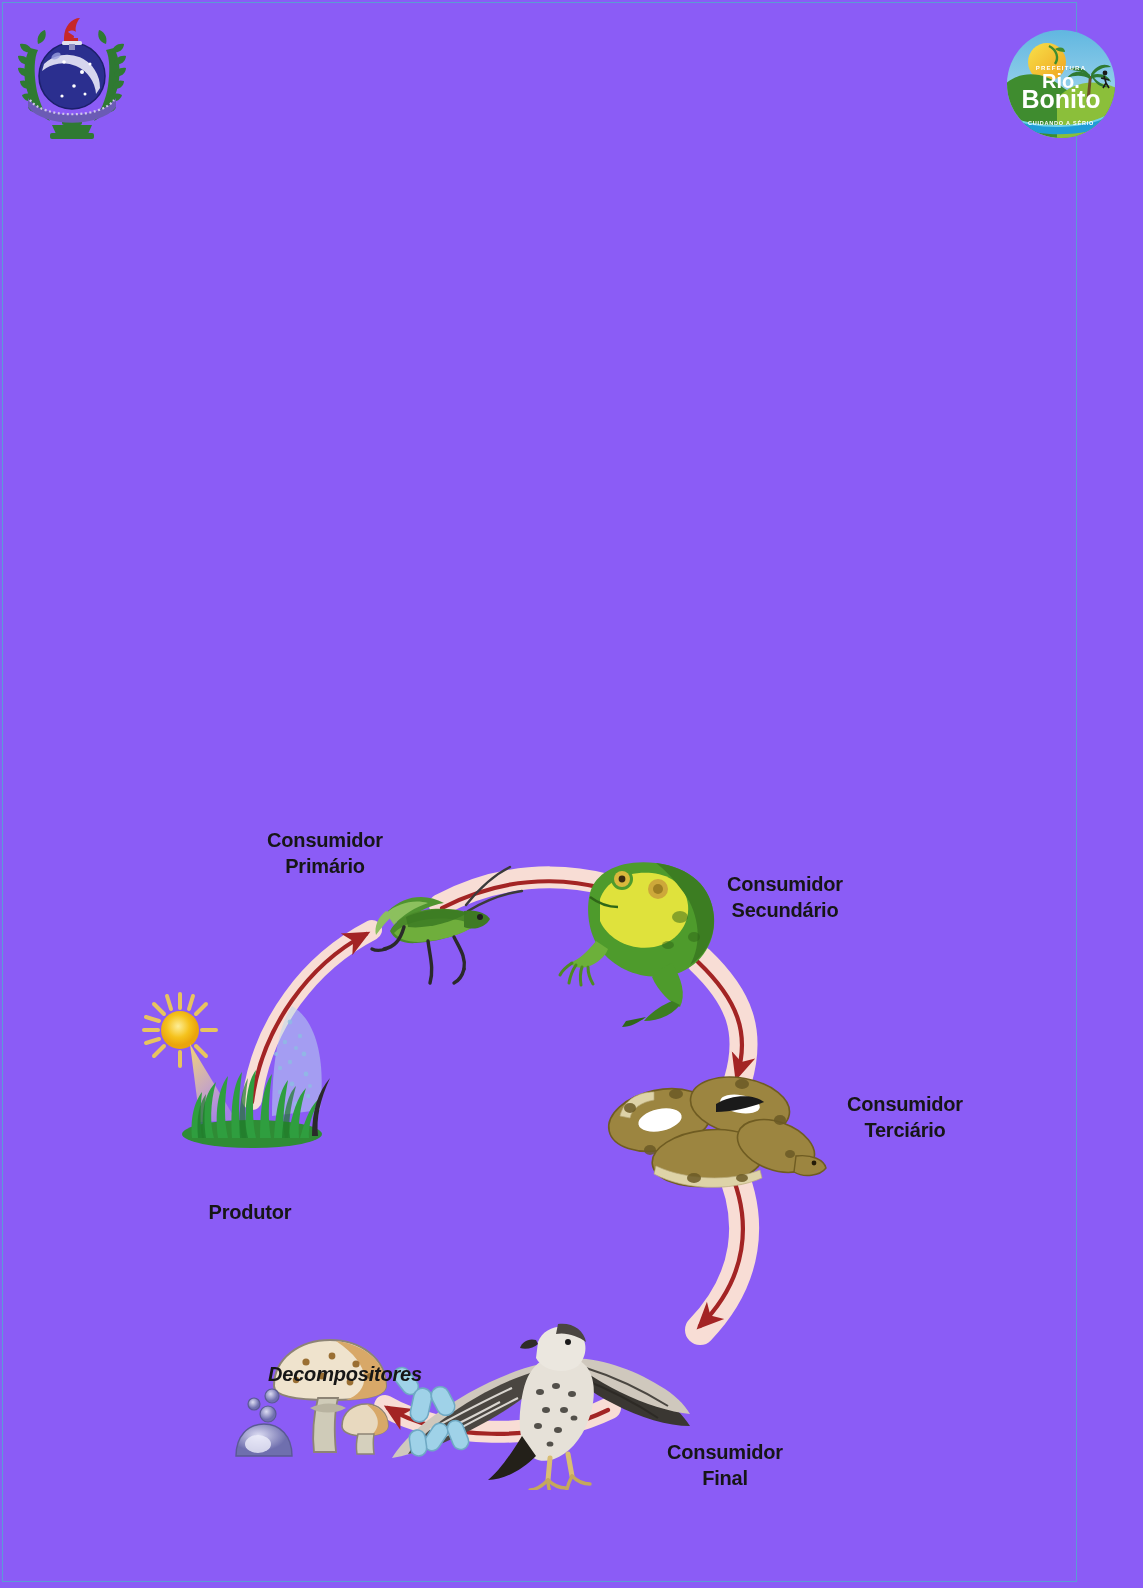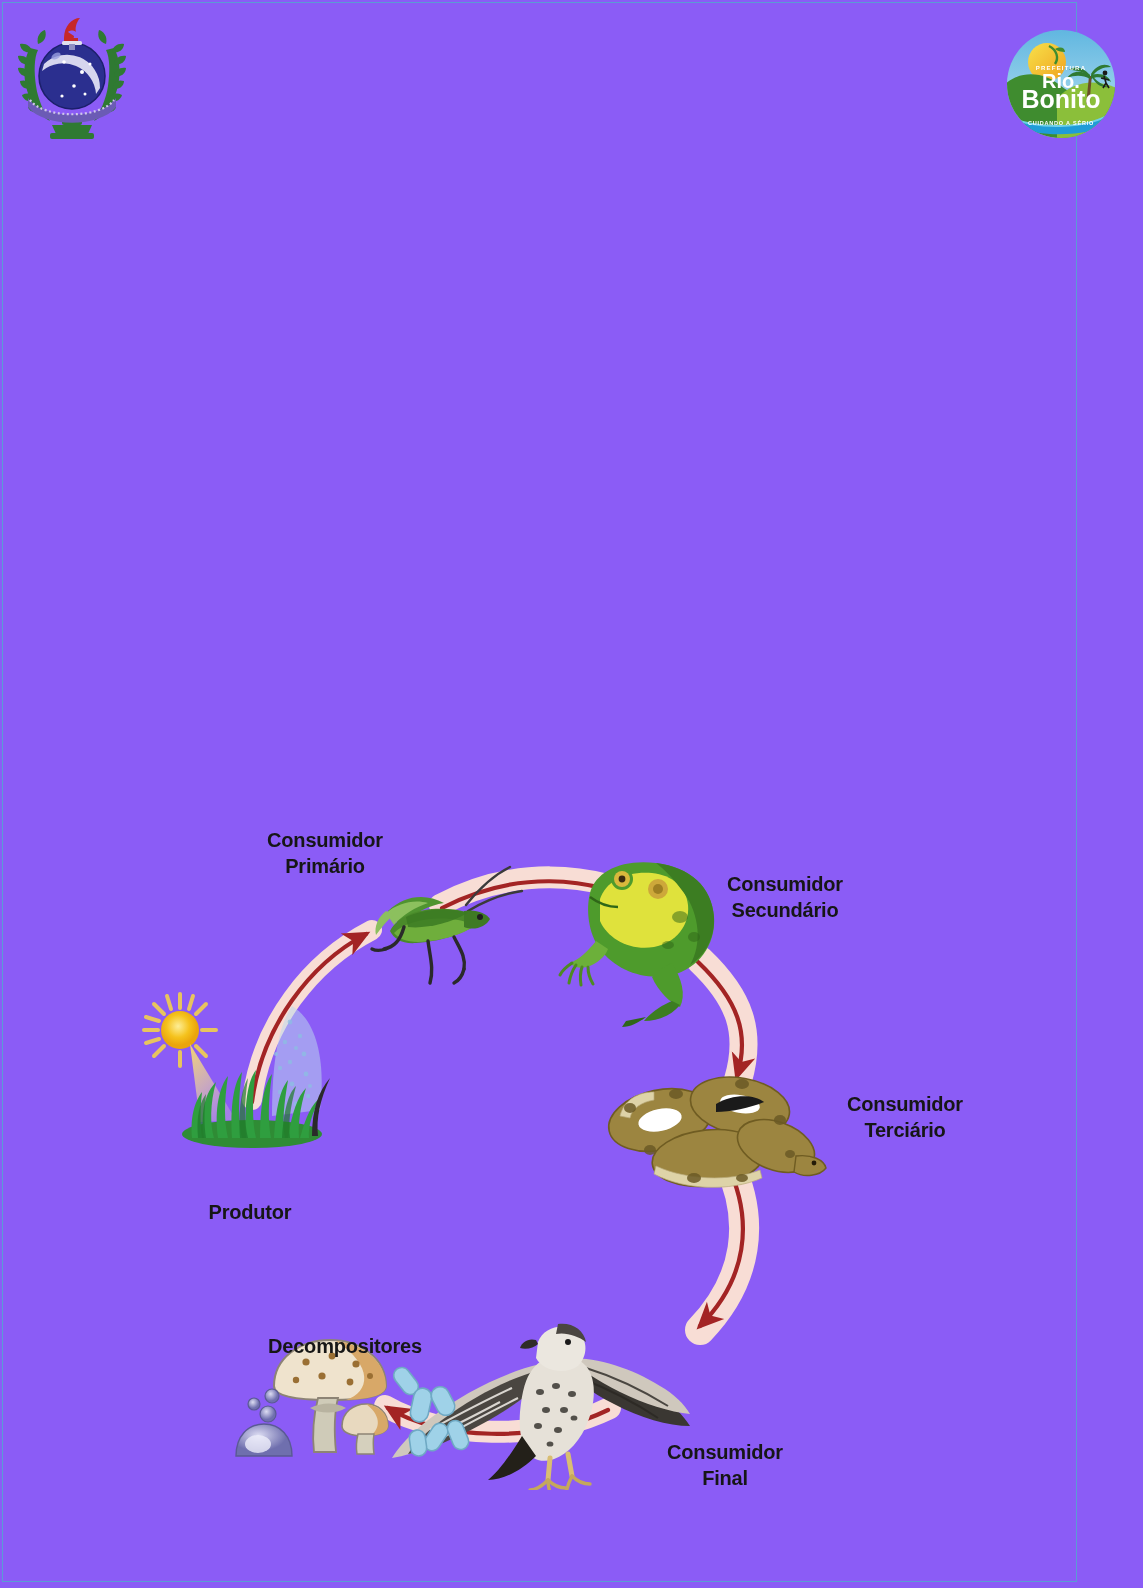"Decompositores" #label-decompositores { font-style: none -> italic; top: 524px -> 552px }
